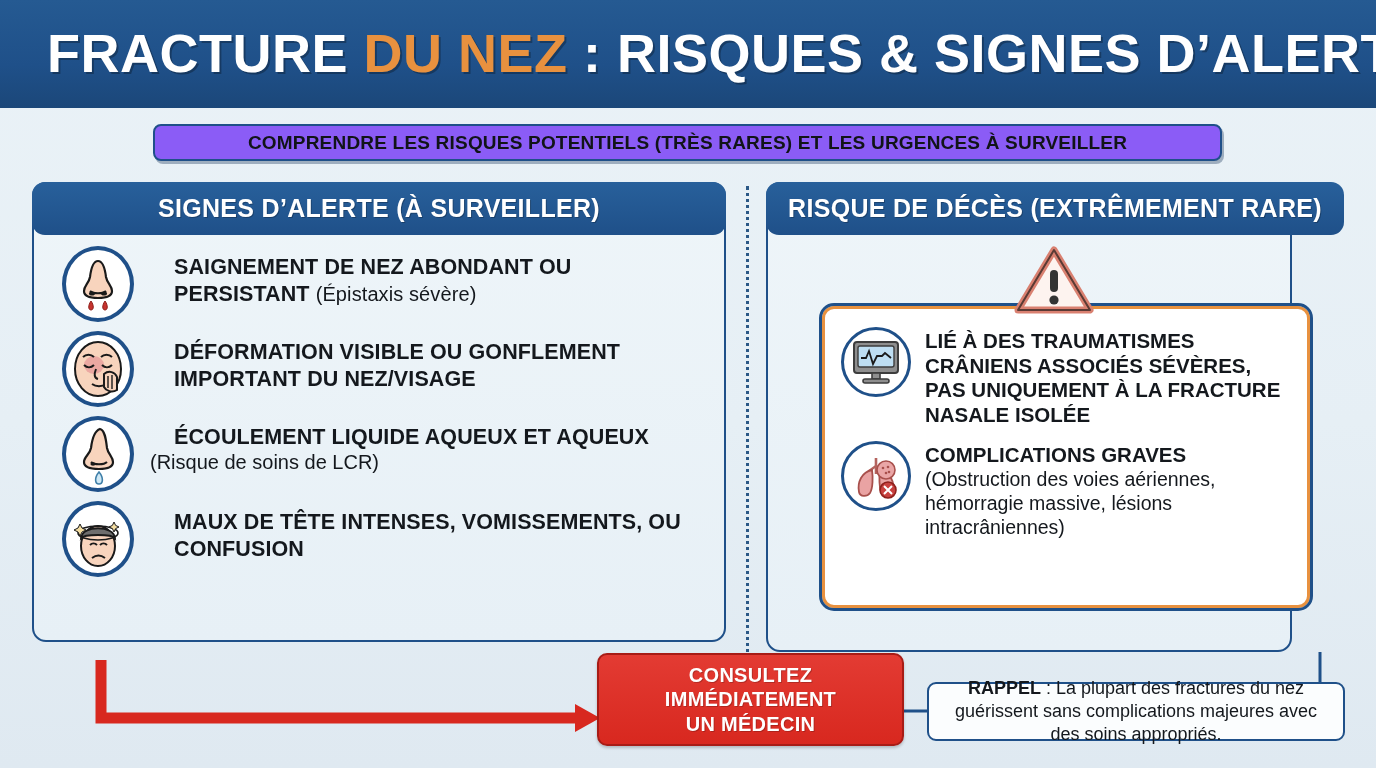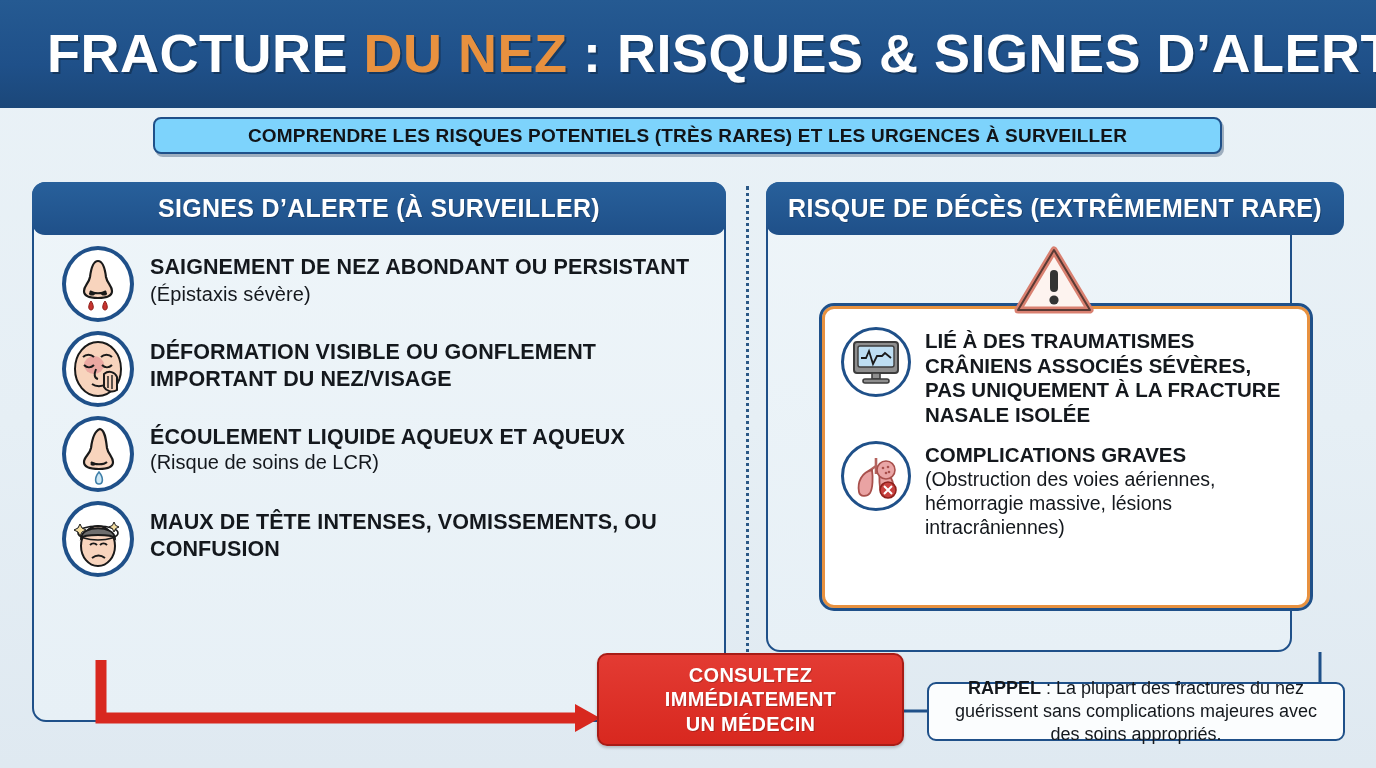"COMPRENDRE LES RISQUES POTENTIELS (TRÈS" .subtitle-pill { background: #7dd3fc -> #8b5cf6; top: 117px -> 124px }
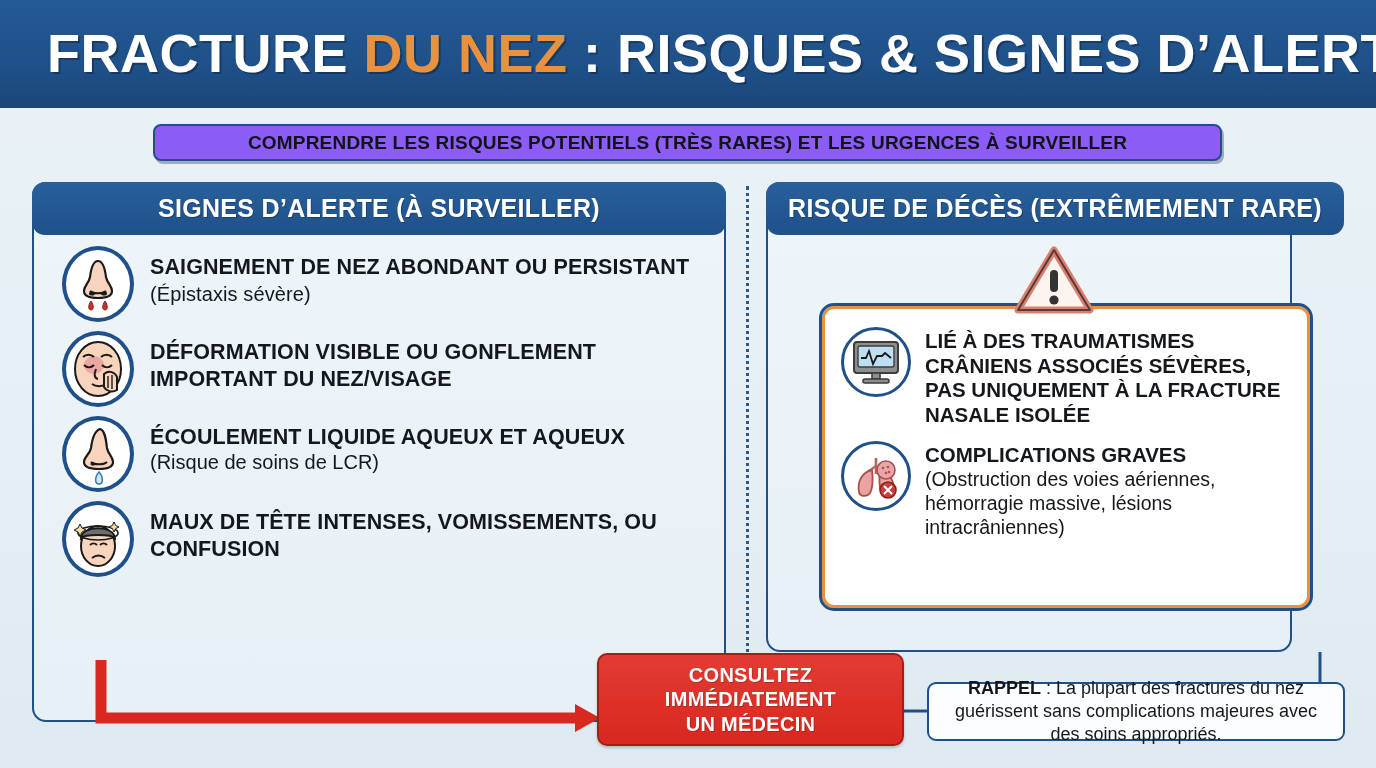"SIGNES D’ALERTE (À SURVEILLER)" .panel-left { height: 540px -> 460px }
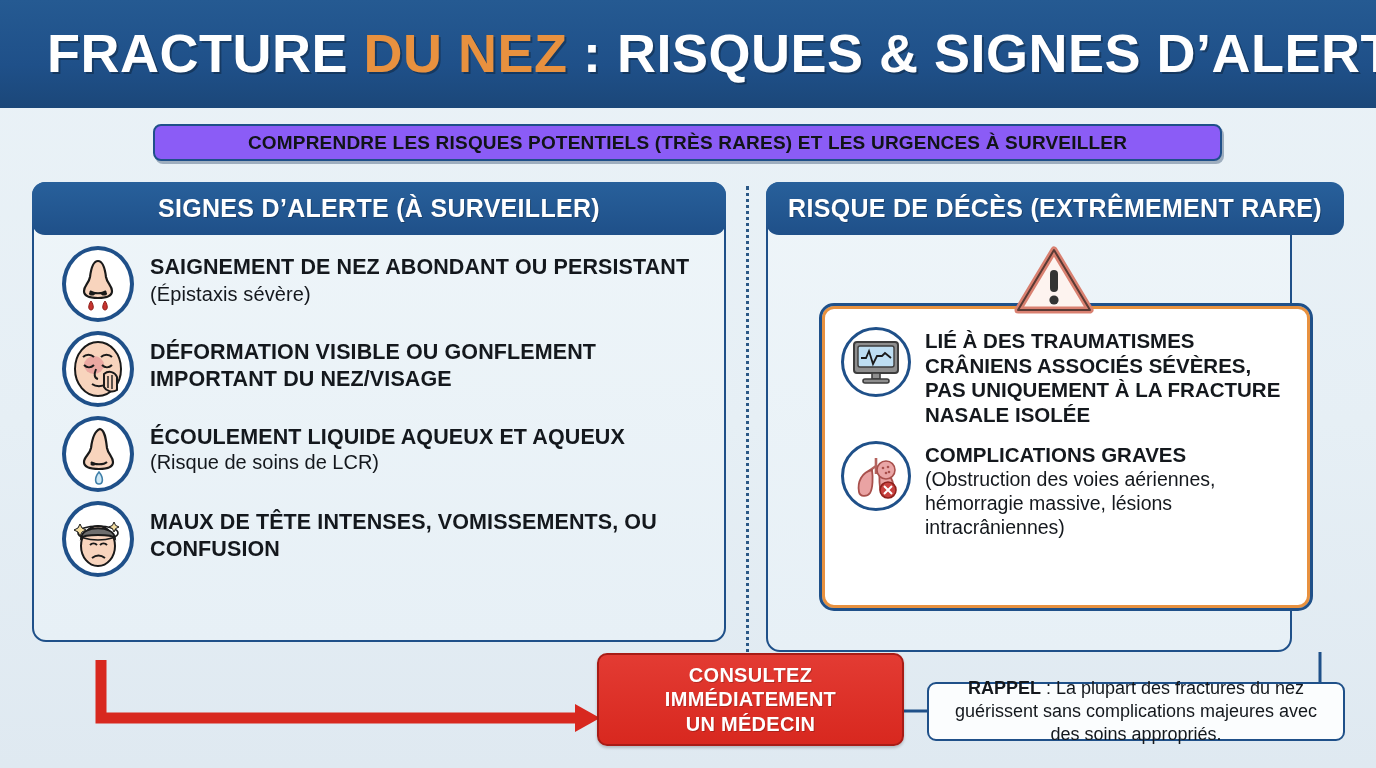"SAIGNEMENT DE NEZ ABONDANT OU" .sign-text .t-main { margin-left: none -> 24px }
